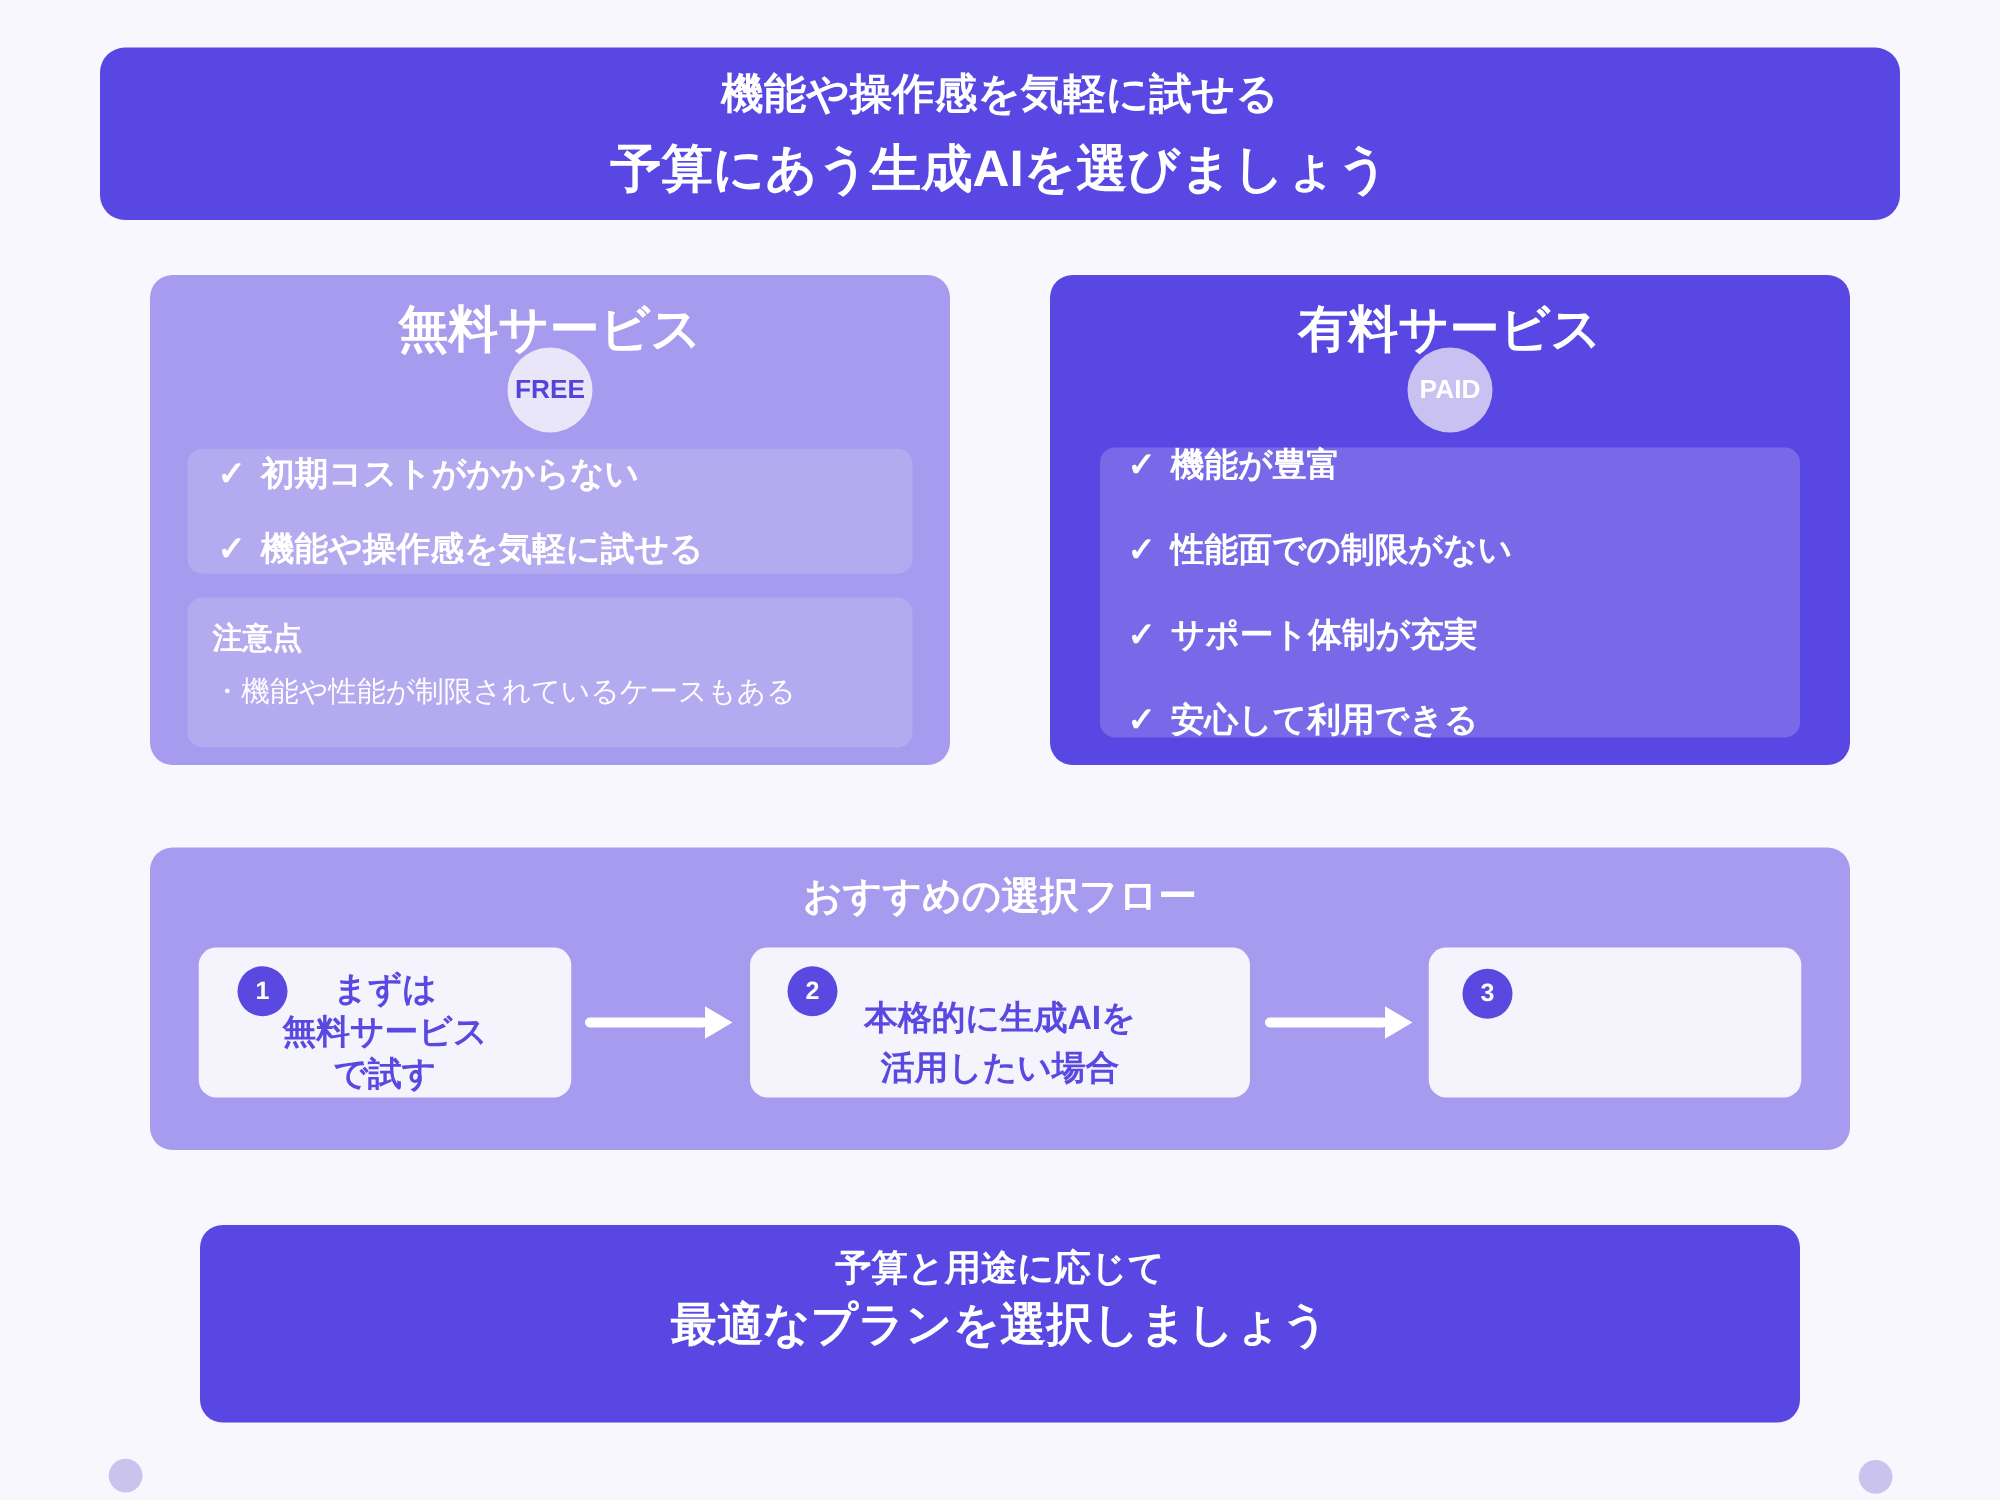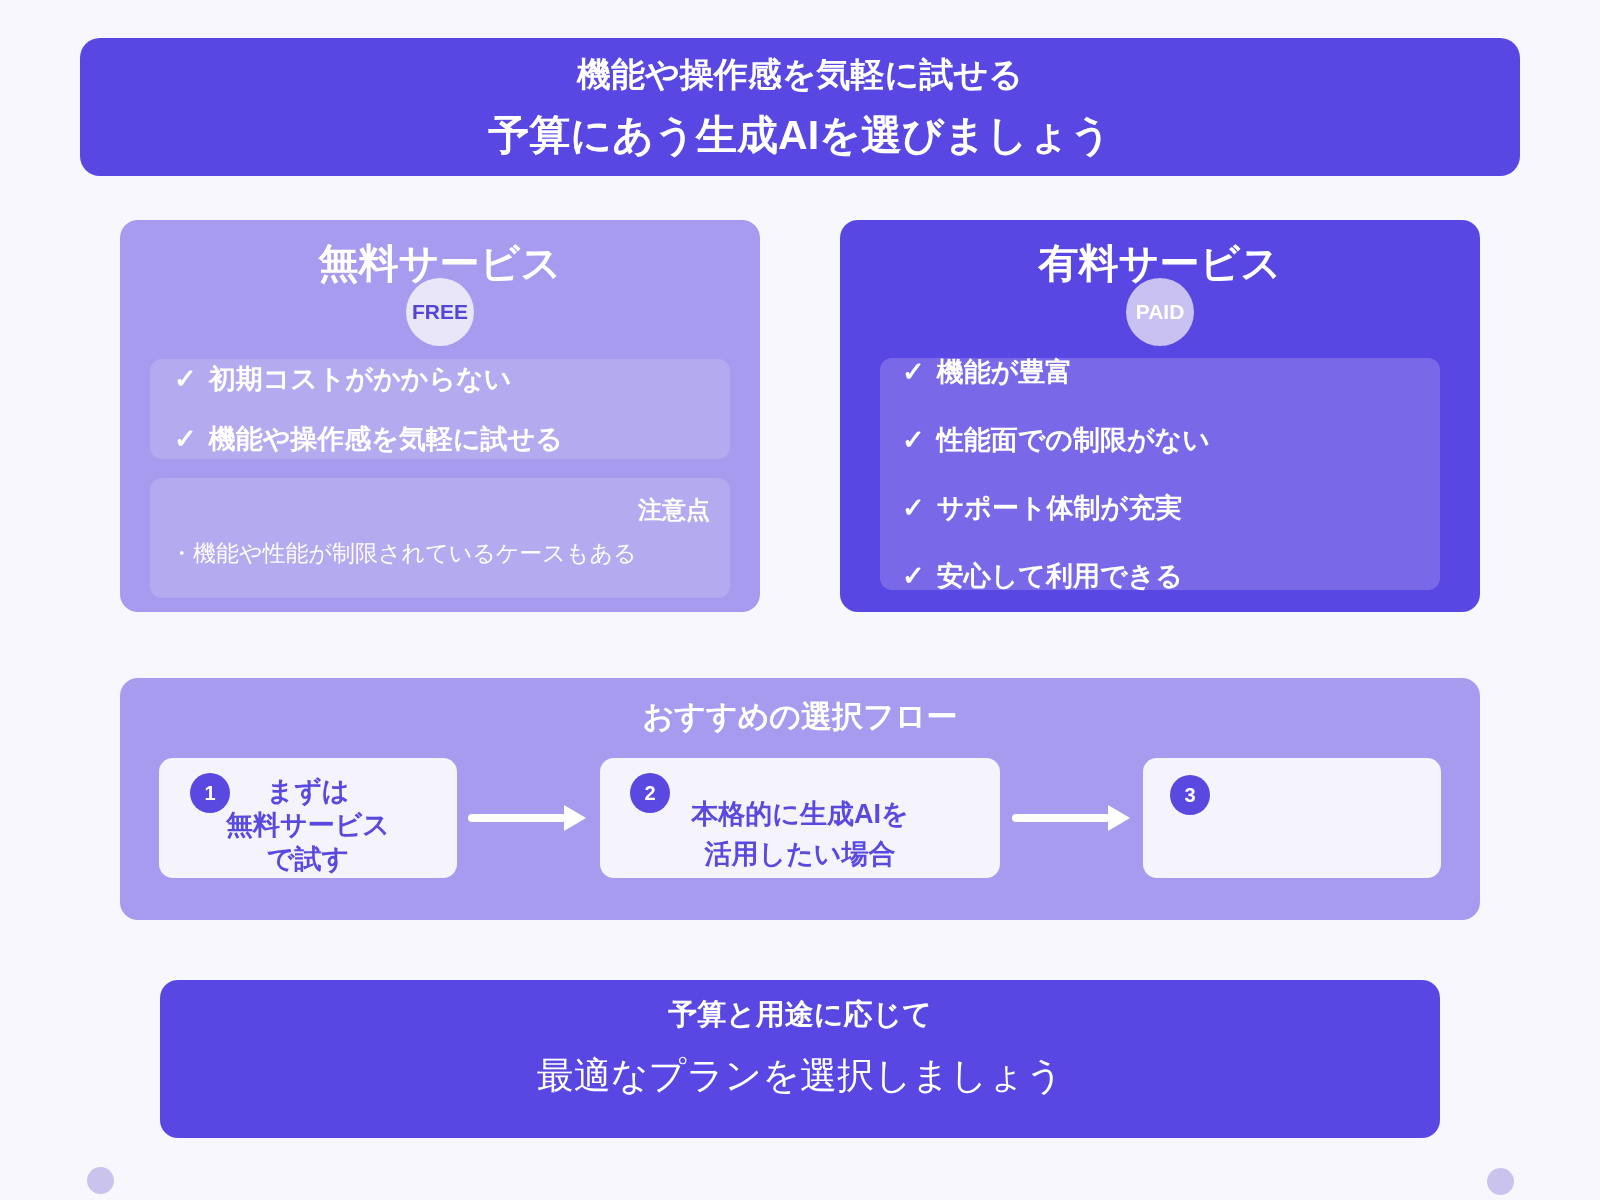"注意点" .note-title { text-align: right -> left }
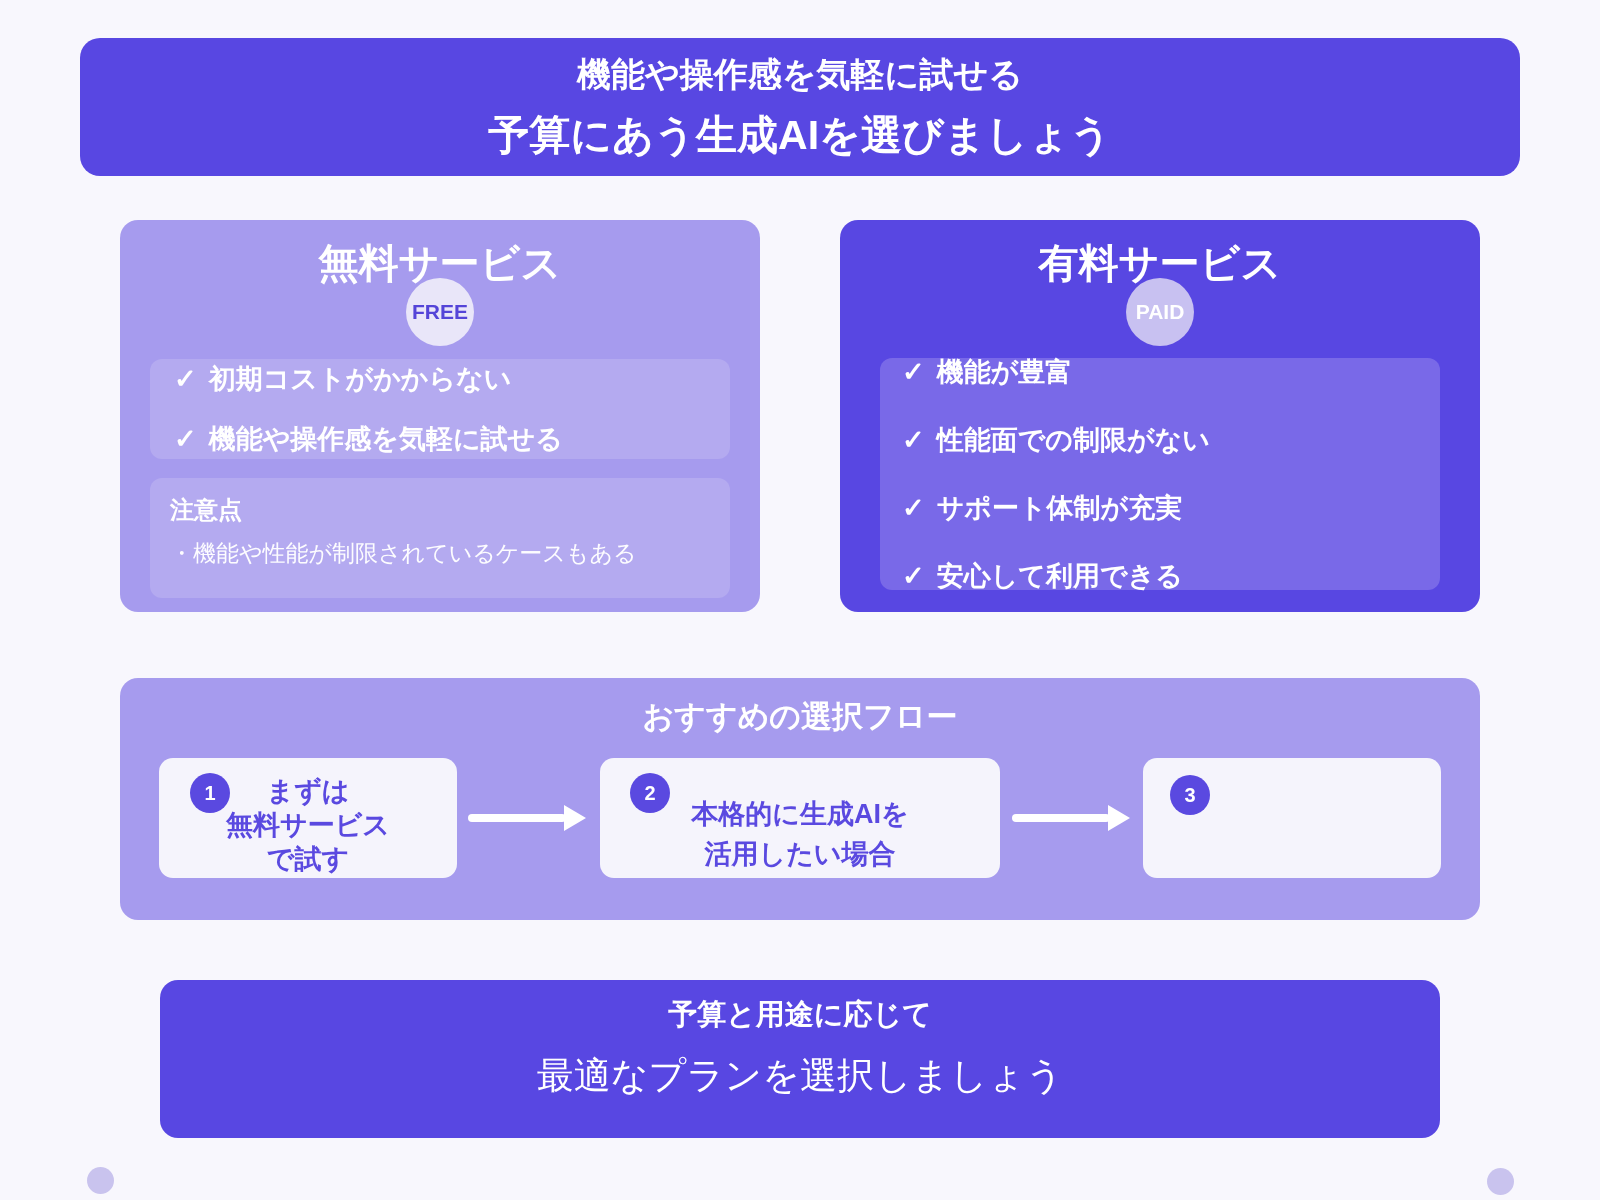"最適なプランを選択しましょう" .footer-line2 { font-weight: 400 -> 700; margin-top: 16px -> none }
